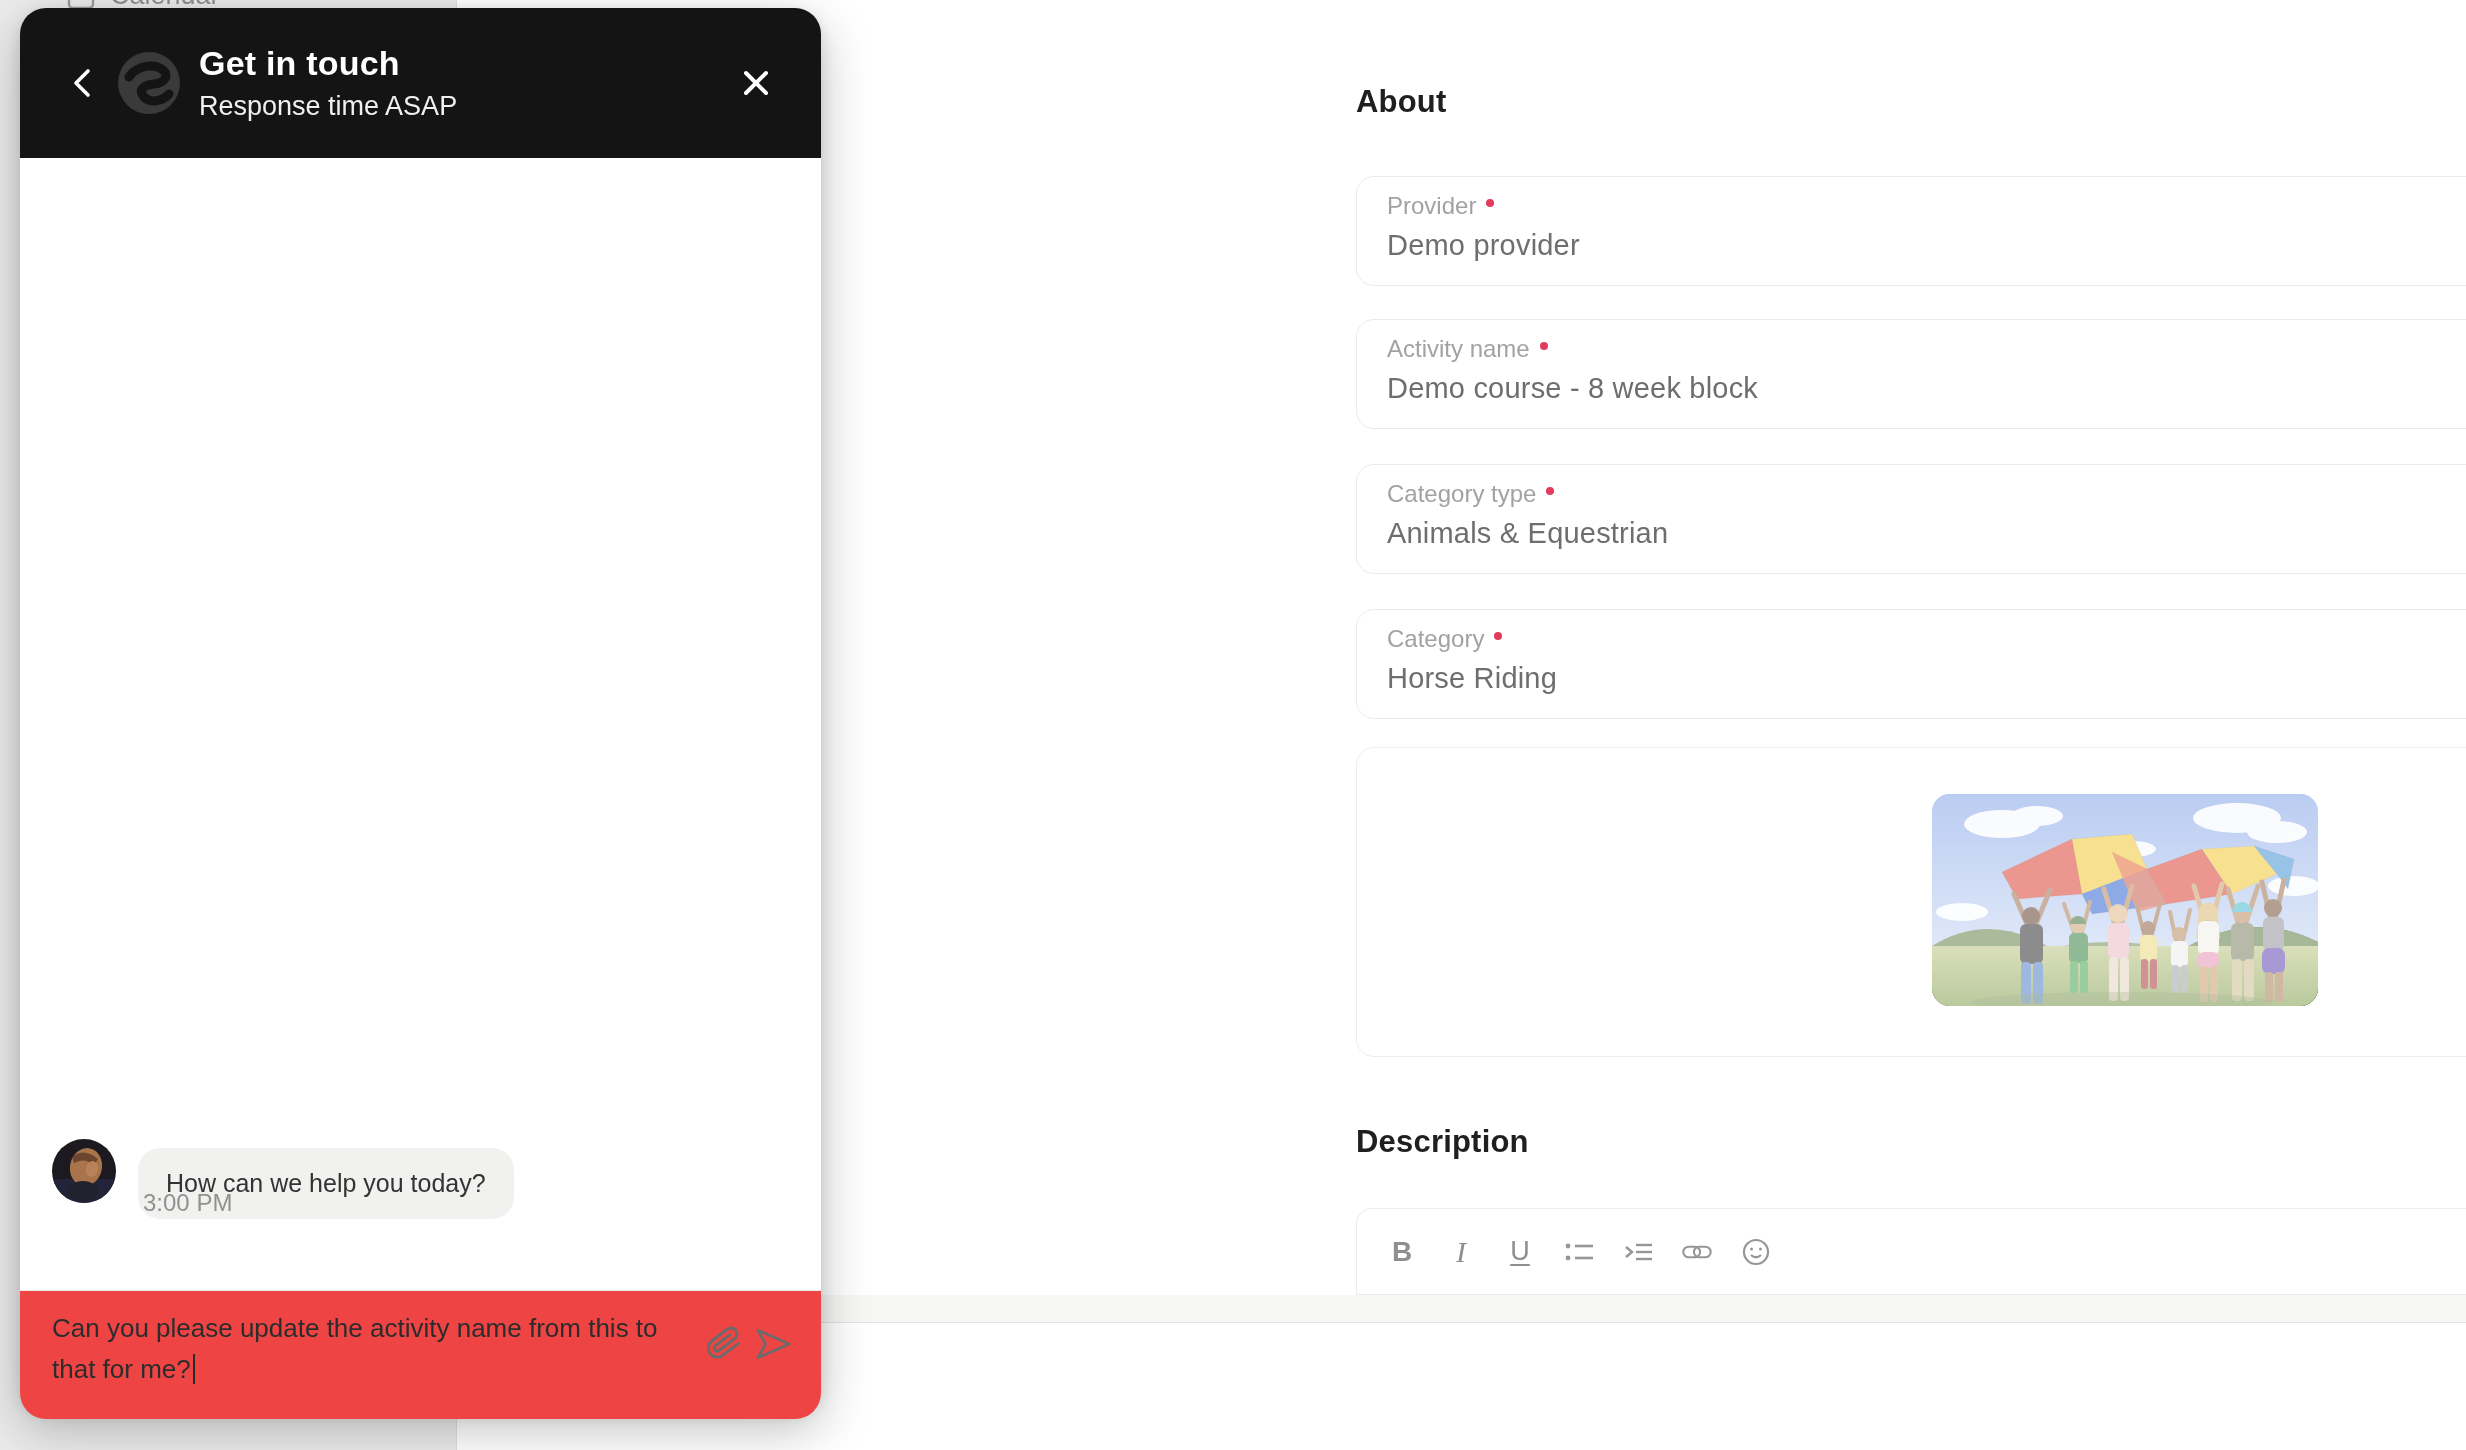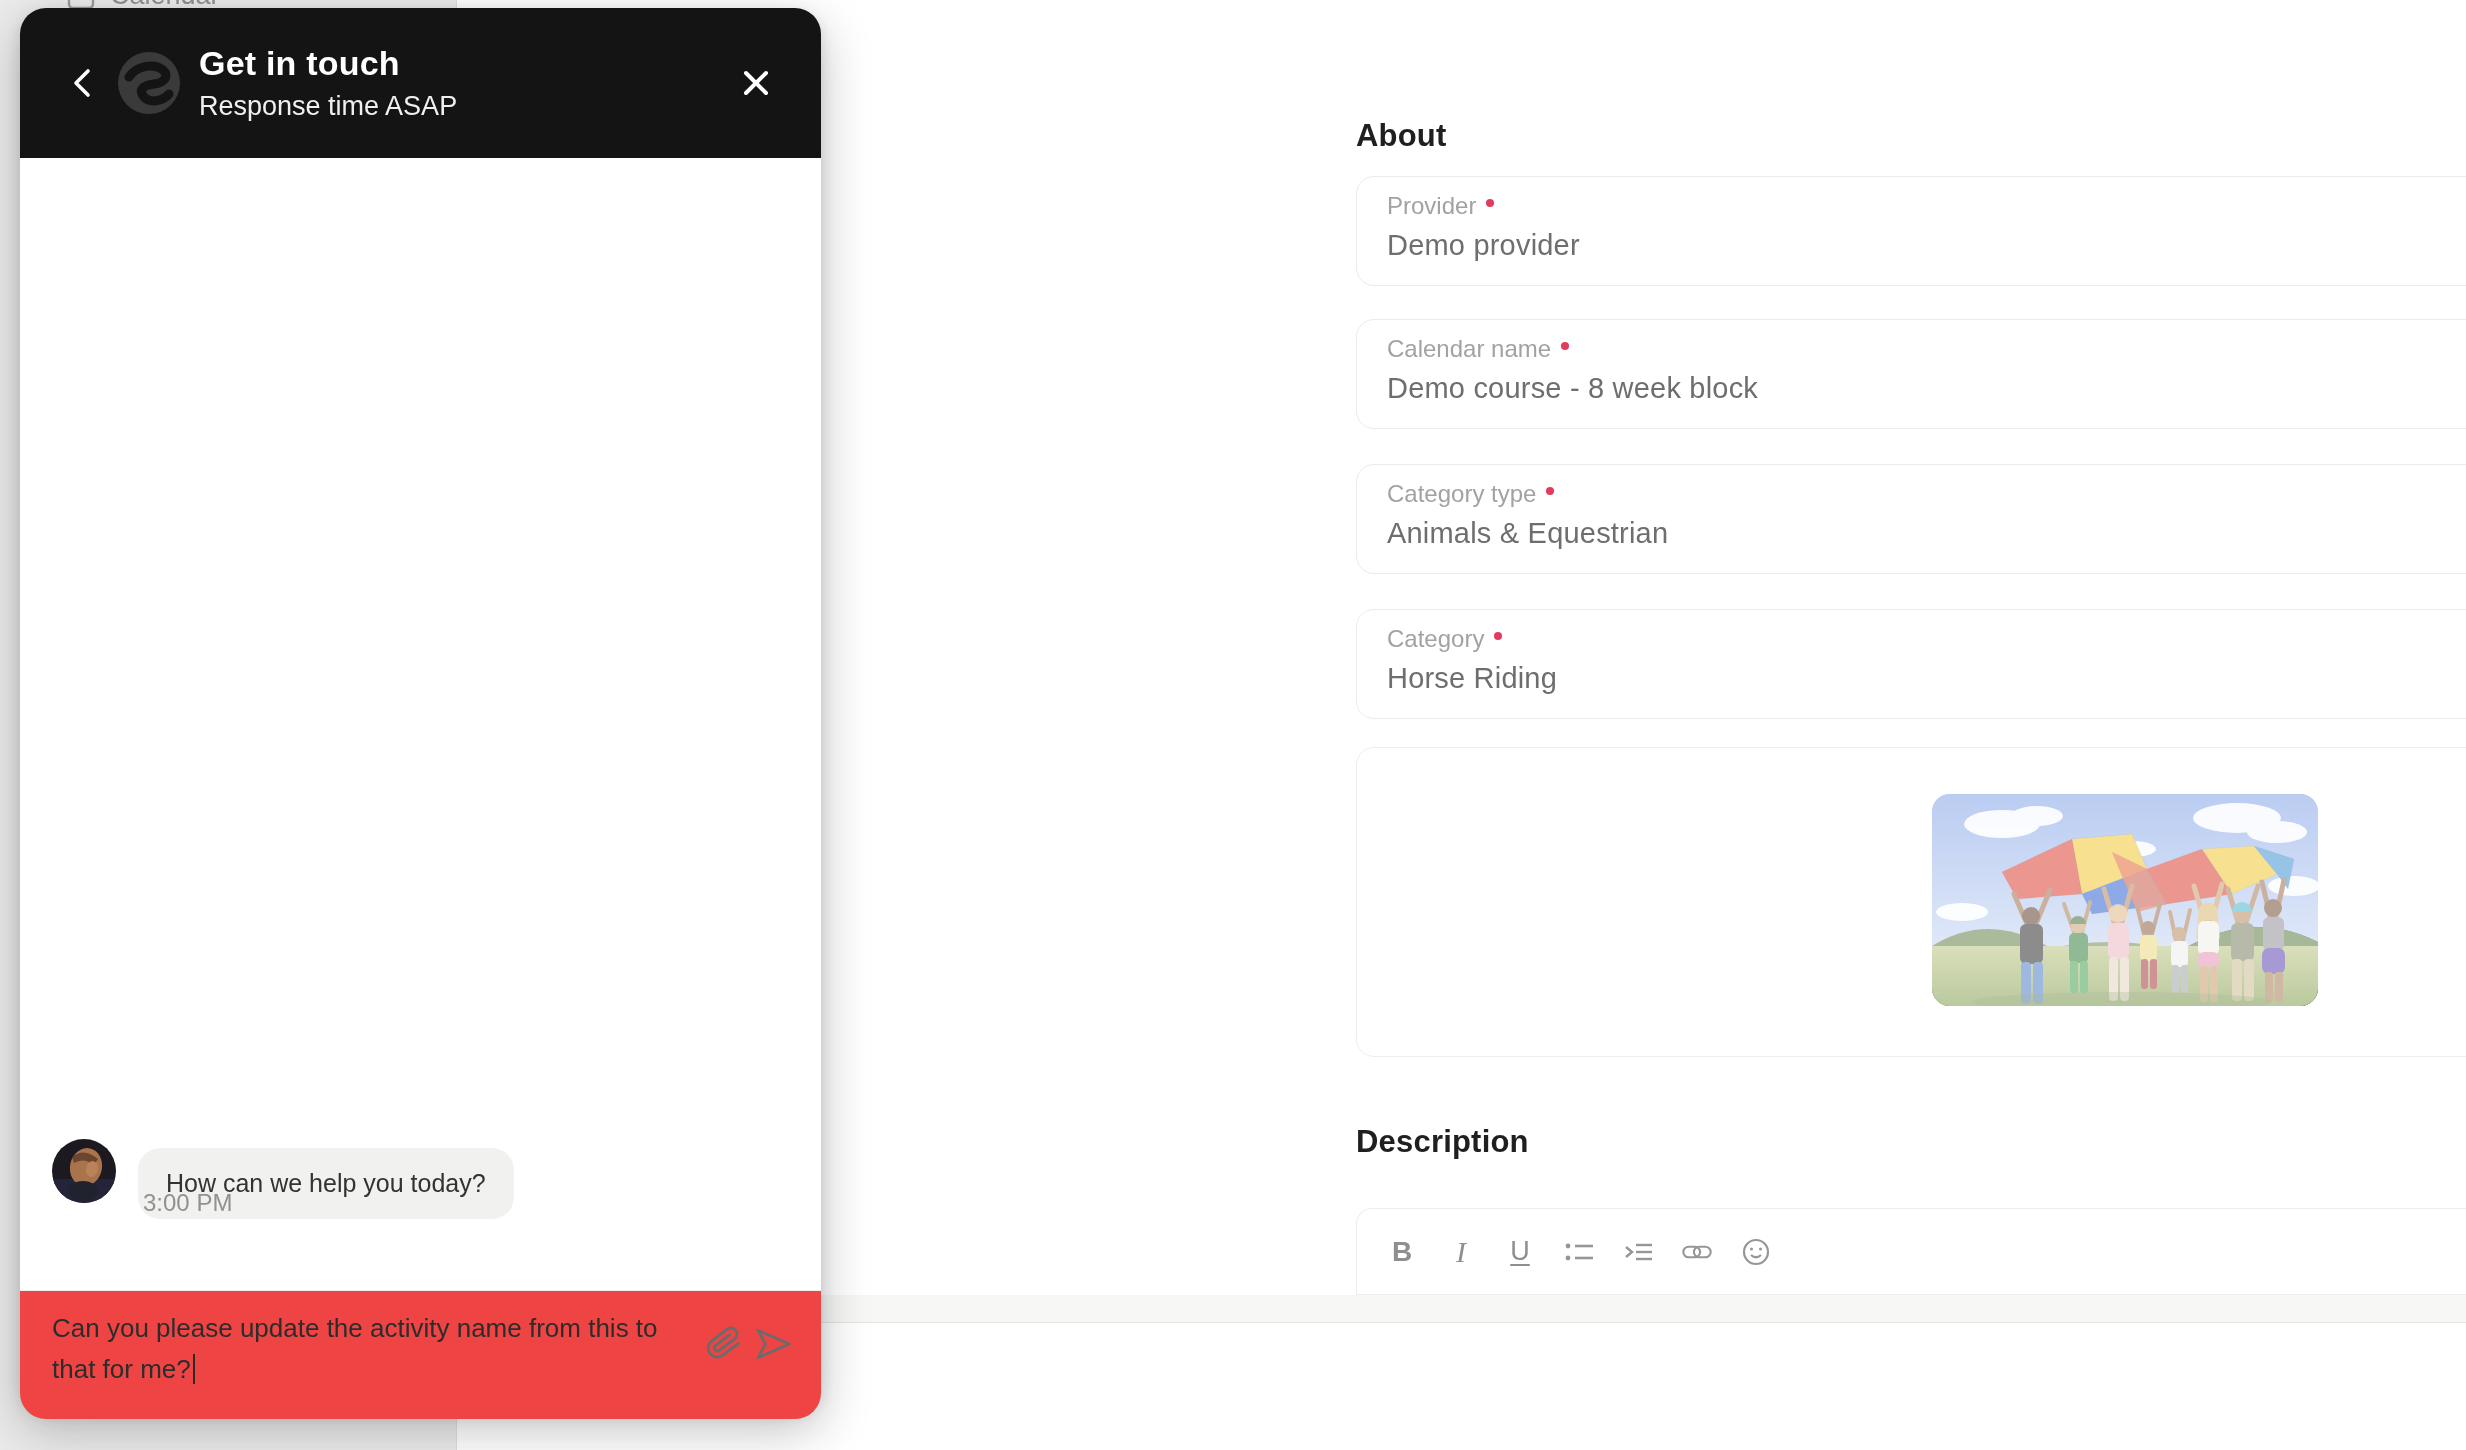"About" #about-heading { margin-top: 34px -> none }
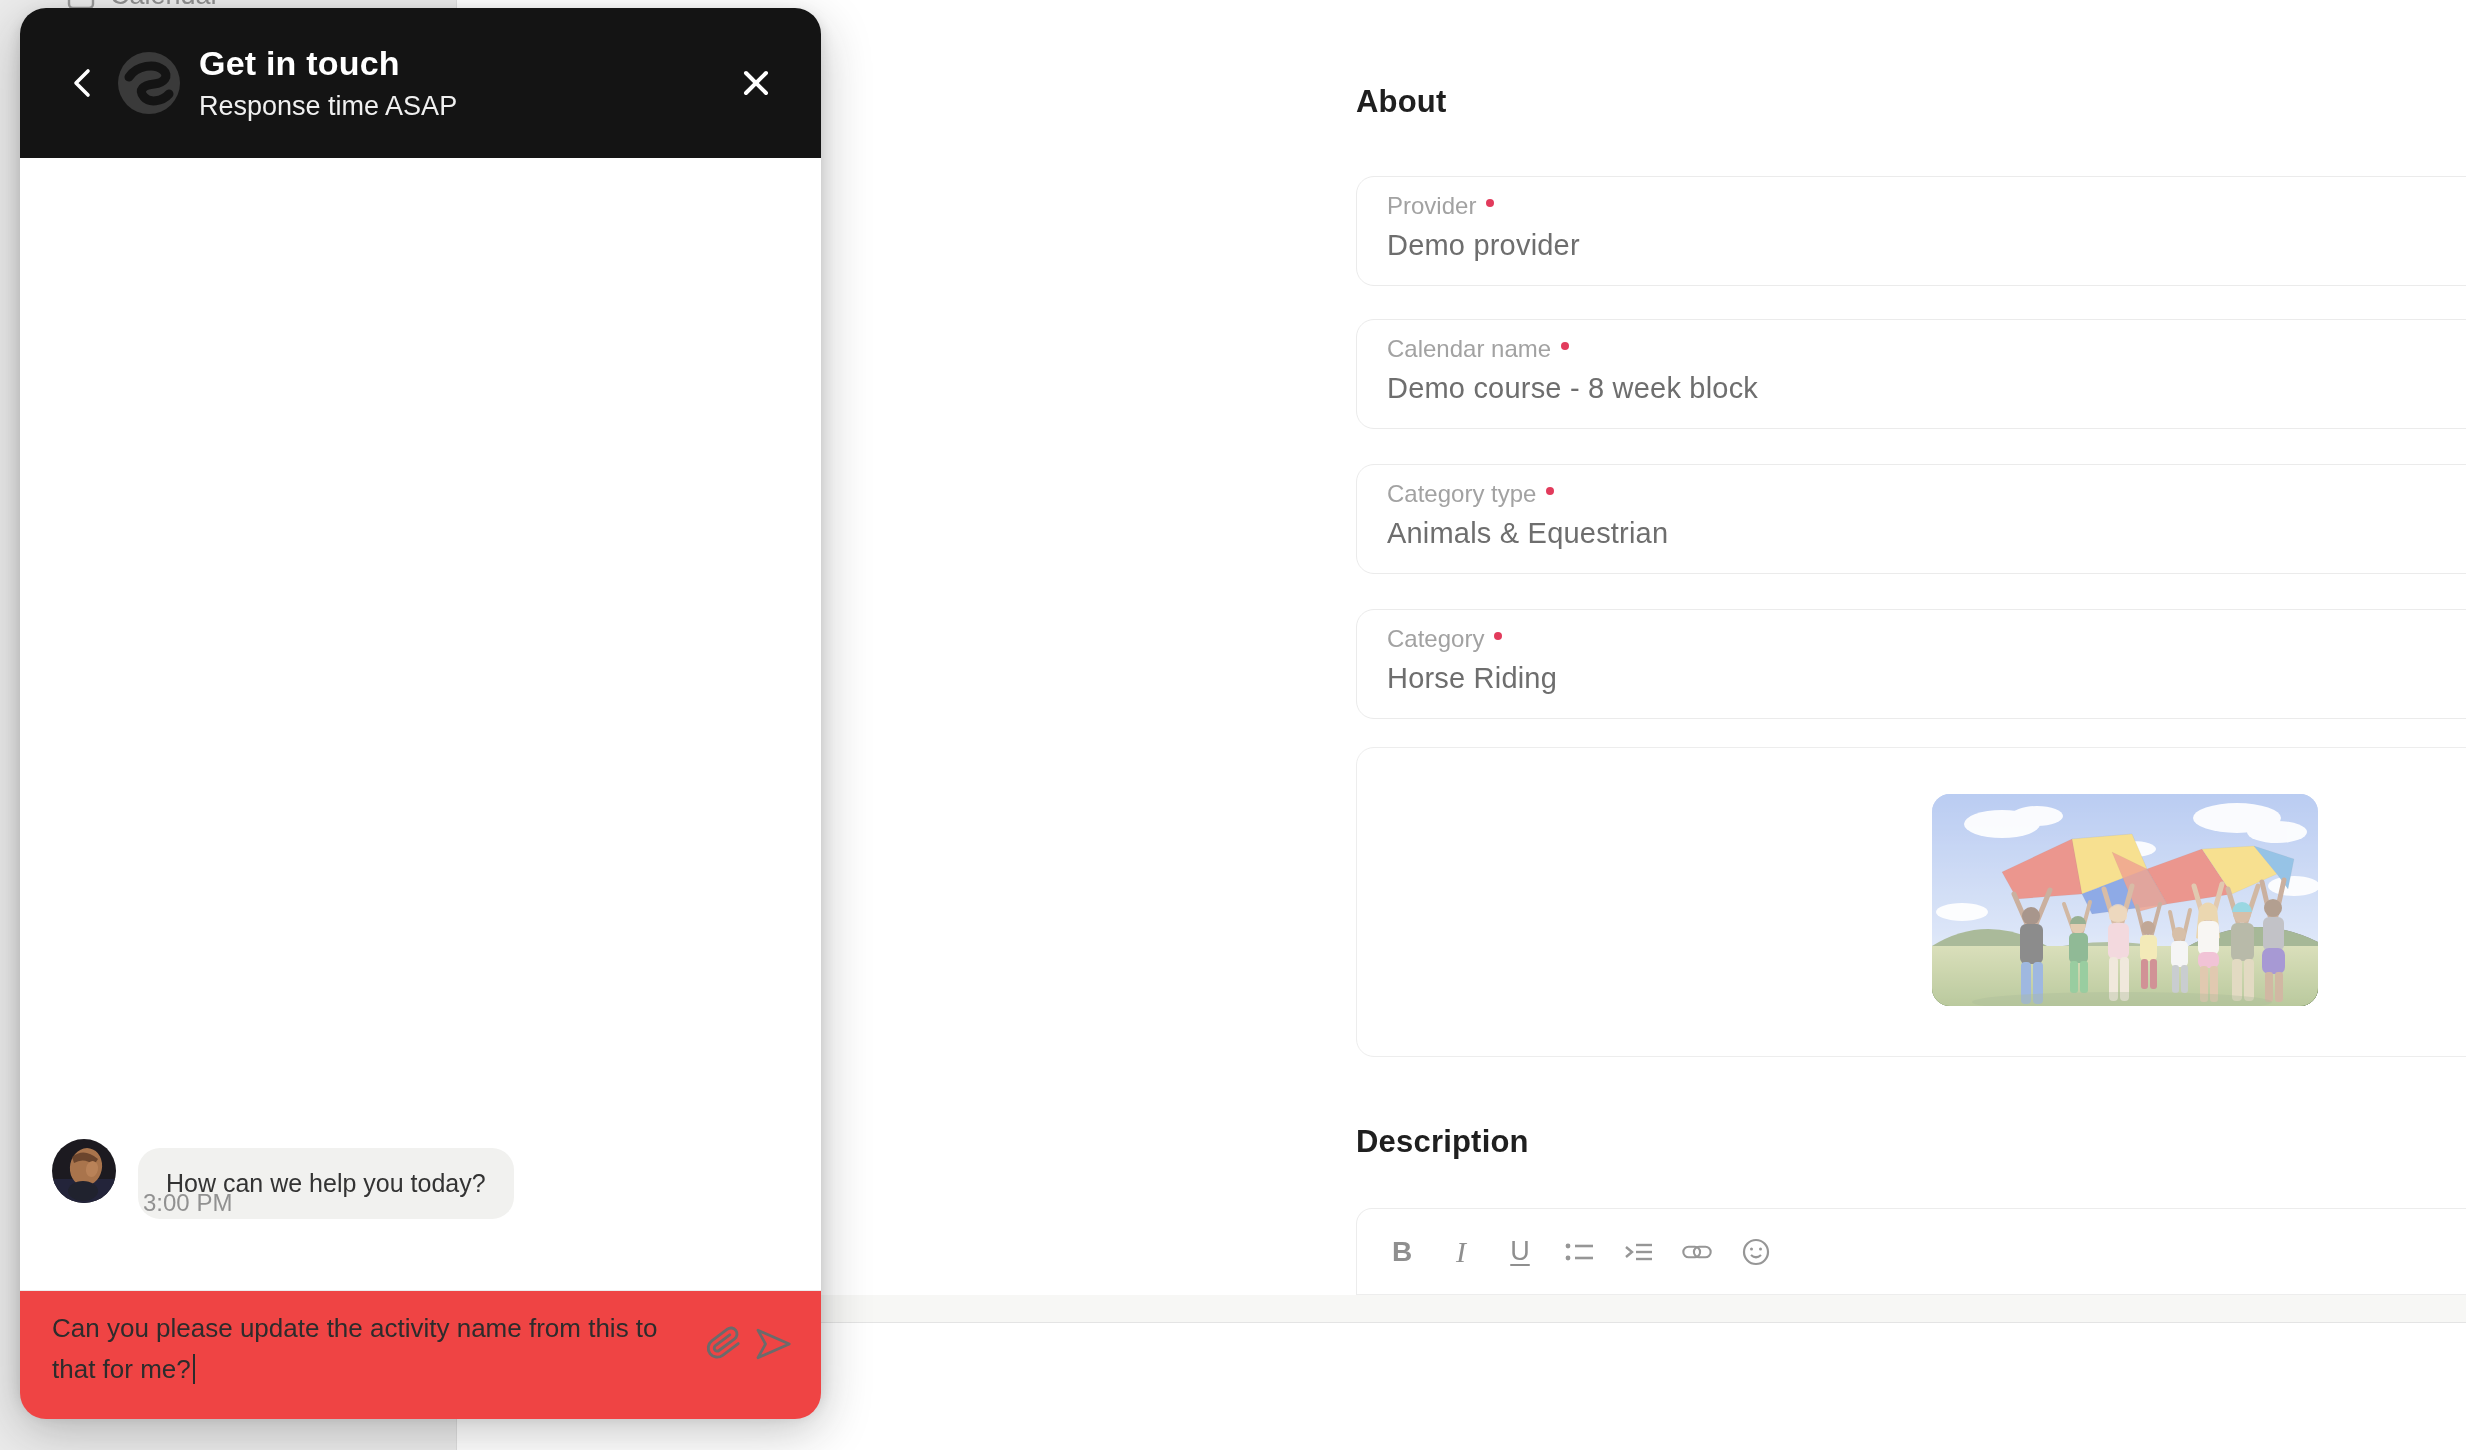"Calendar name" span.field-label { text: Calendar -> Activity }
